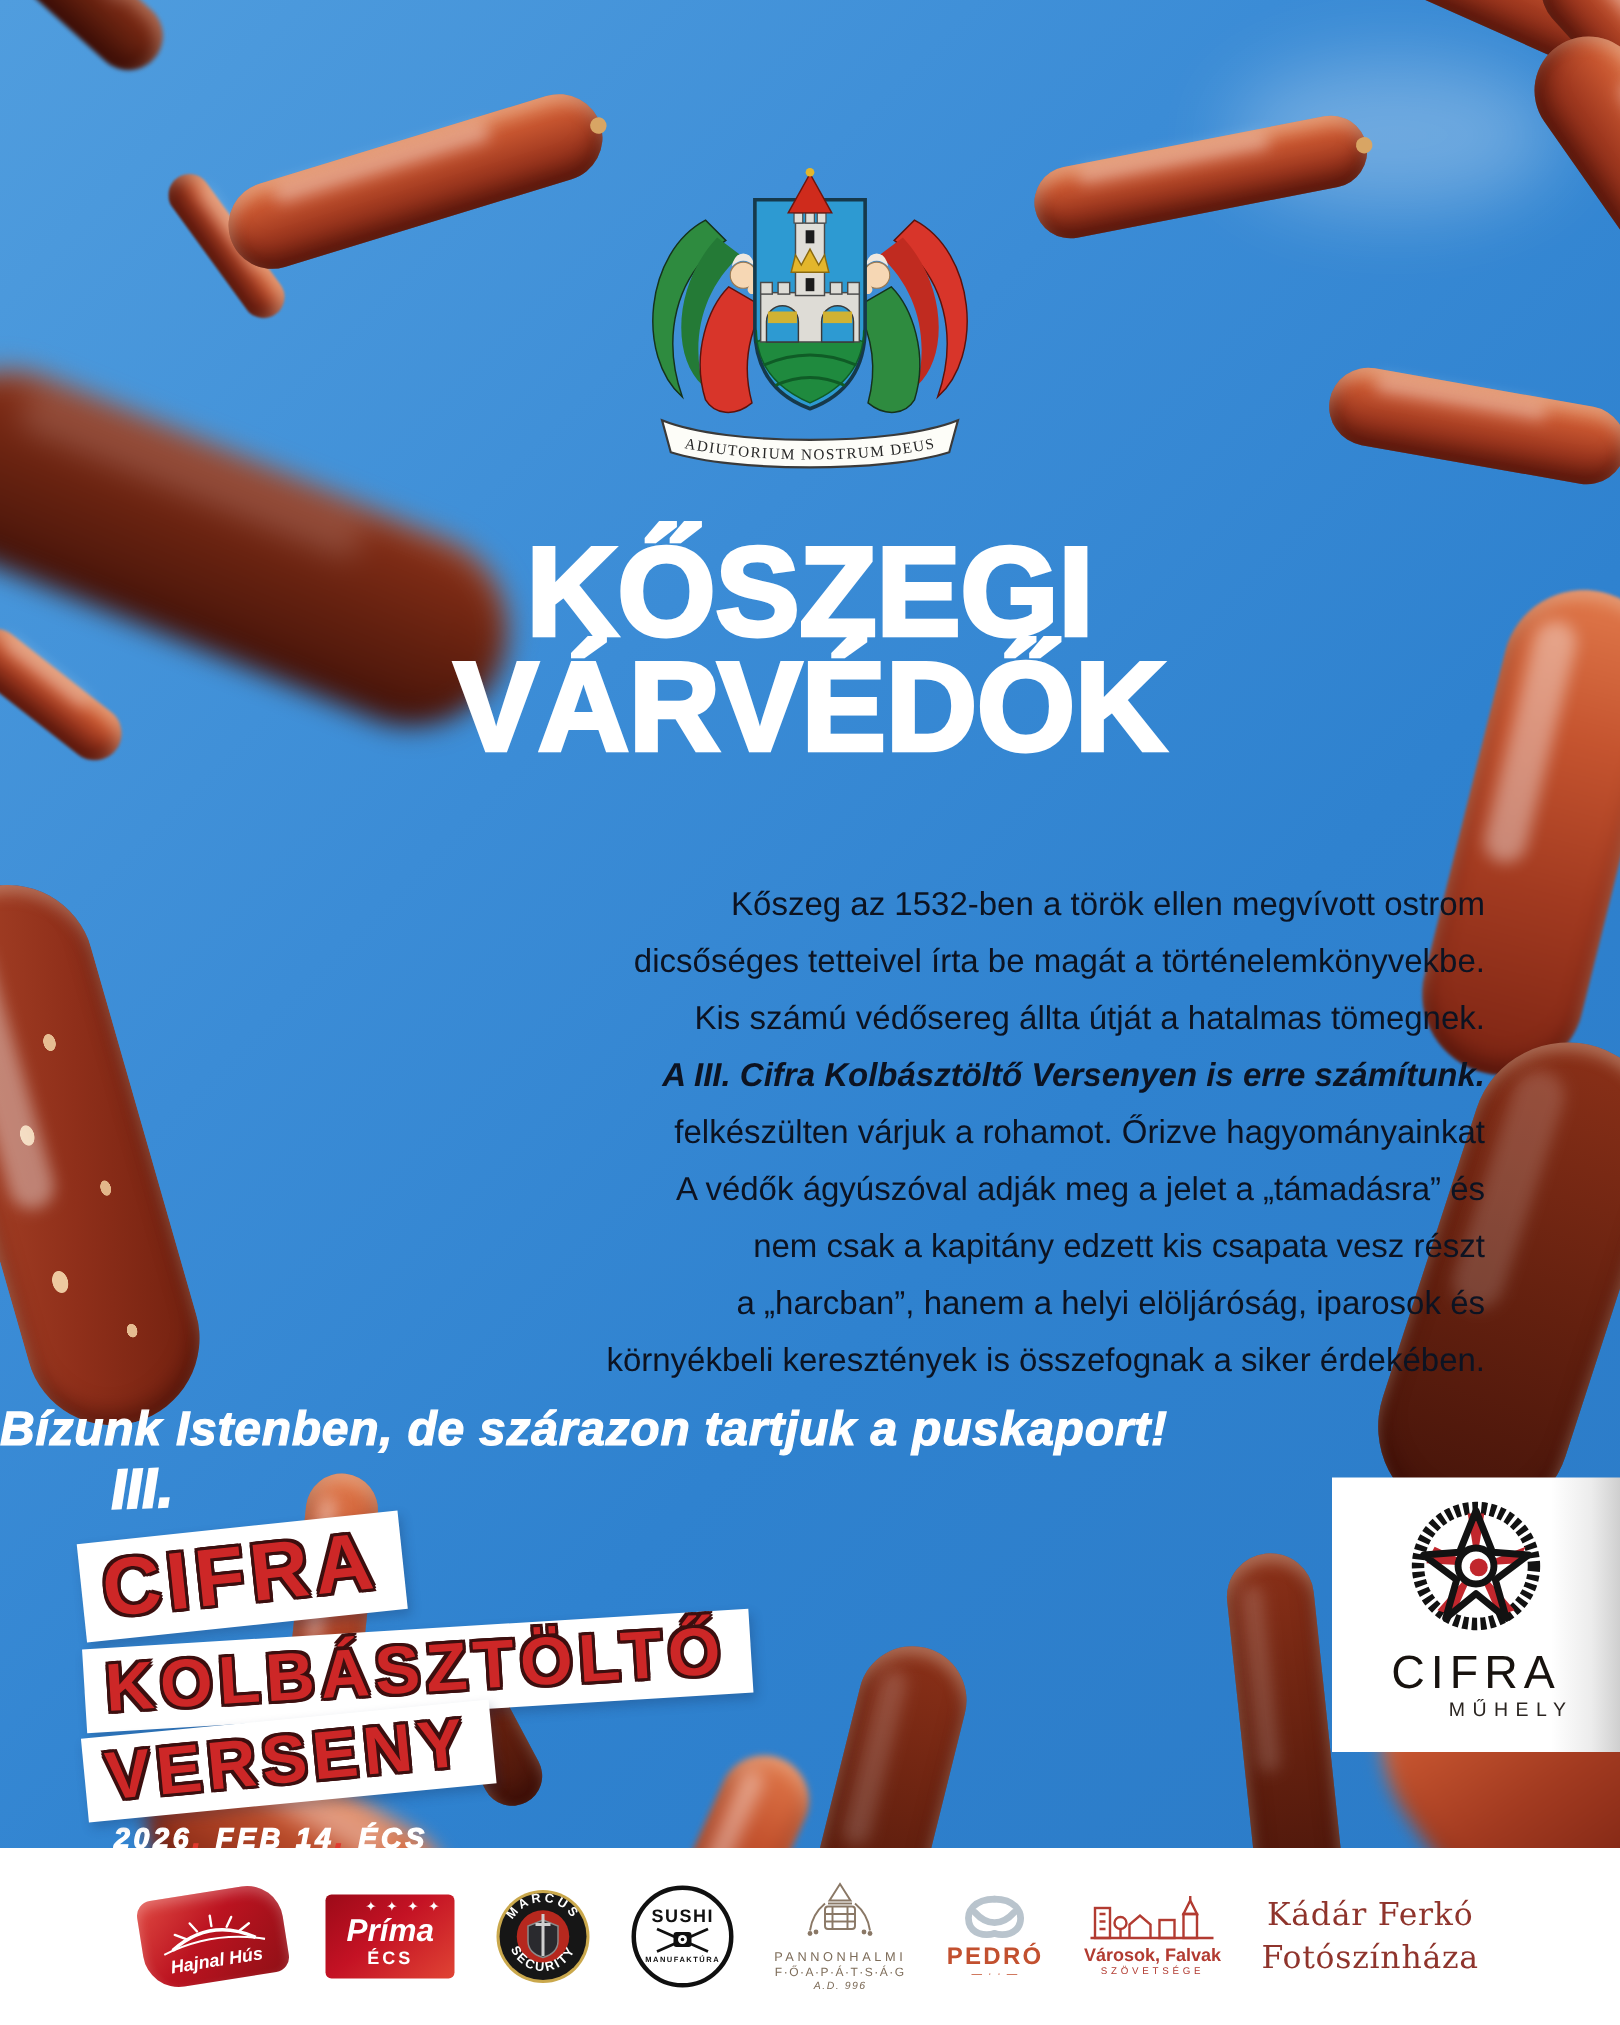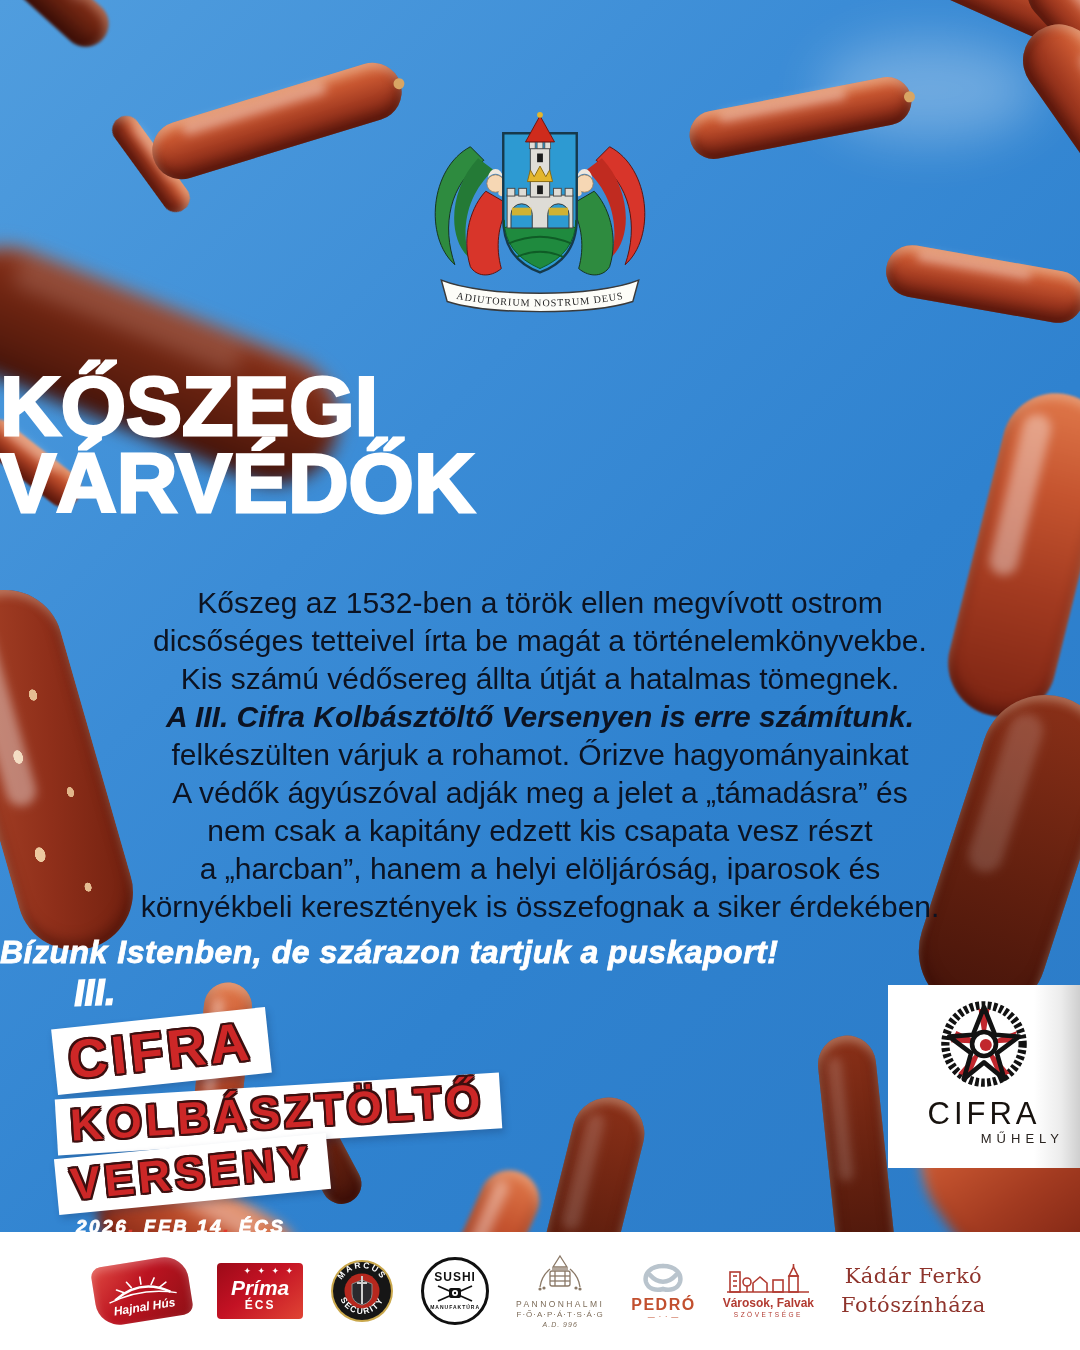"KŐSZEGI" .title { text-align: none -> center; top: 368px -> 356px }
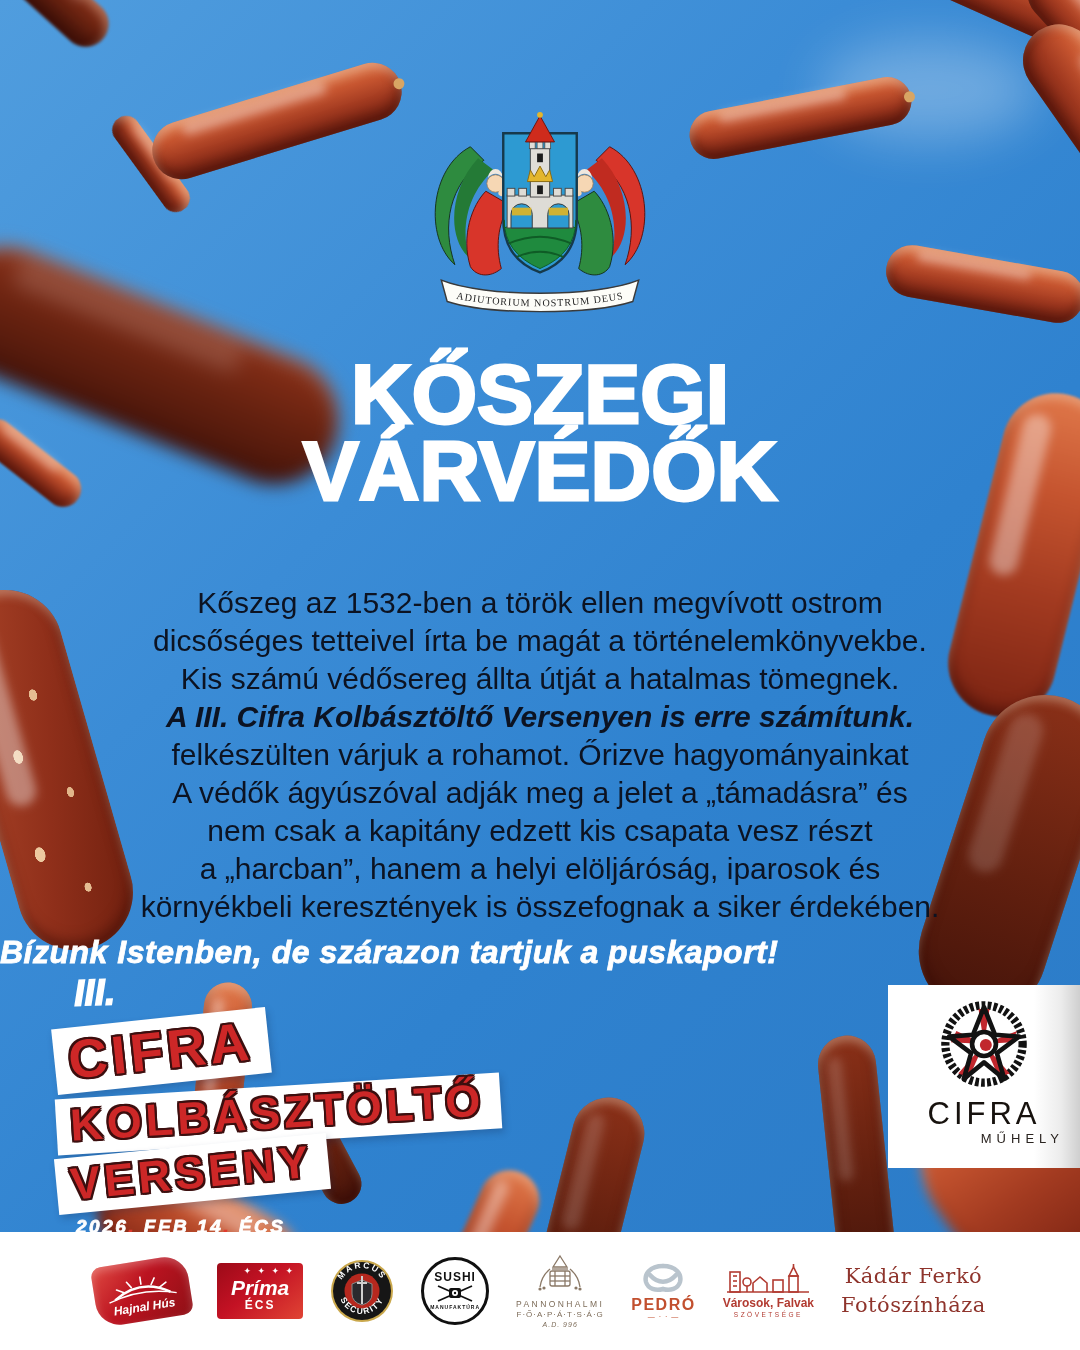"Kőszeg az 1532-ben a török" .bodytext { font-size: 30px -> 22px; text-align: center -> right }
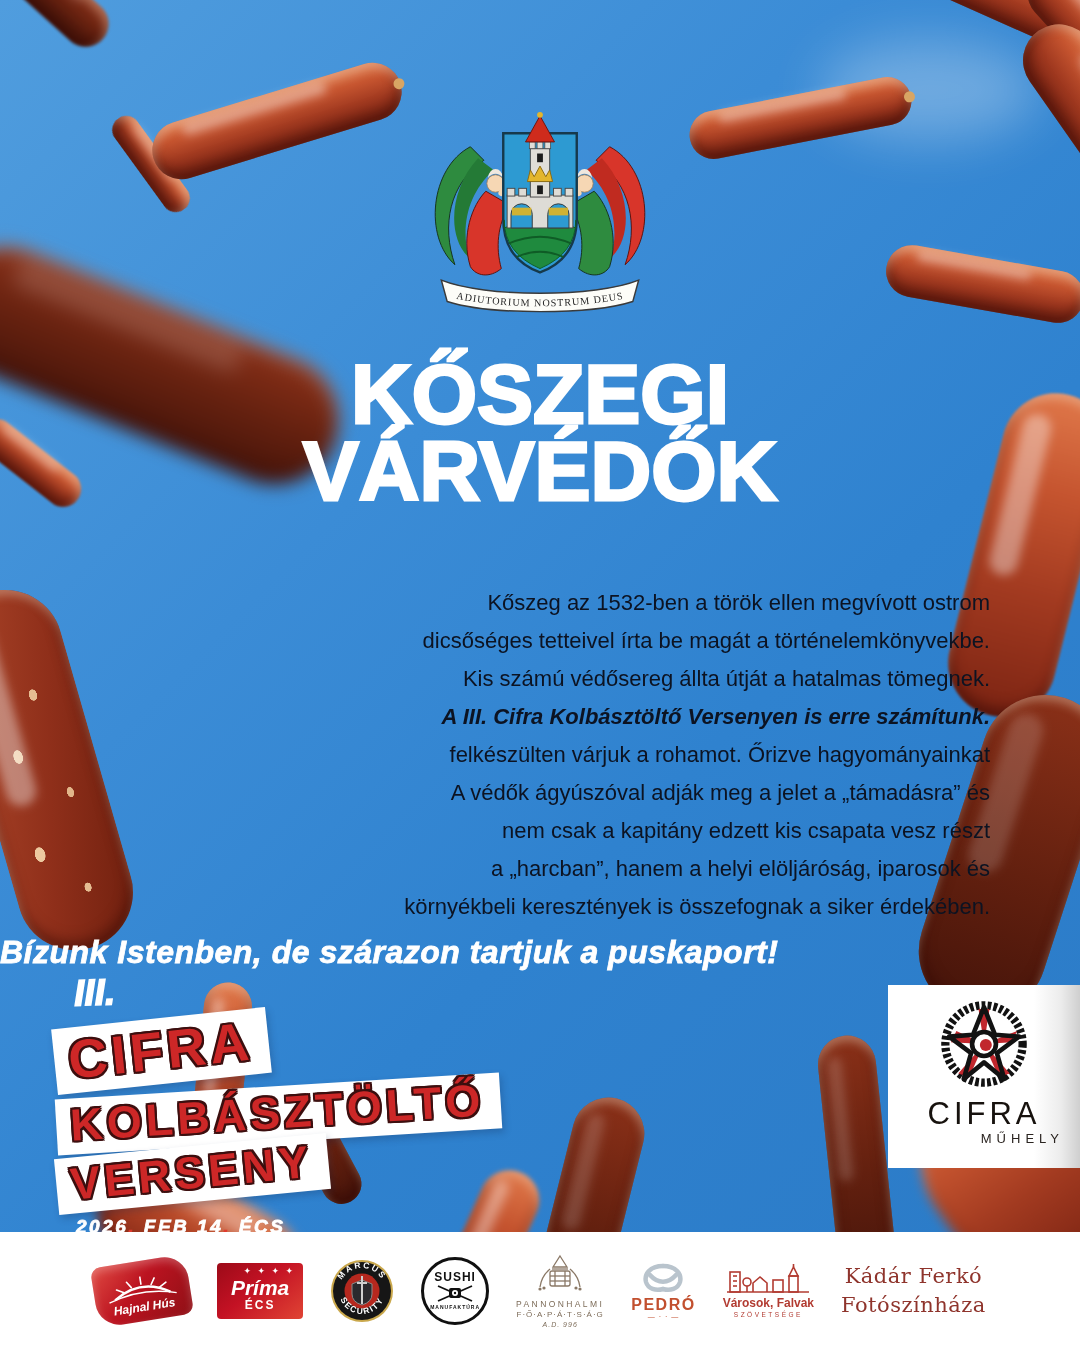"MŰHELY" .workshop .wsub { padding-right: 16px -> 31px }
